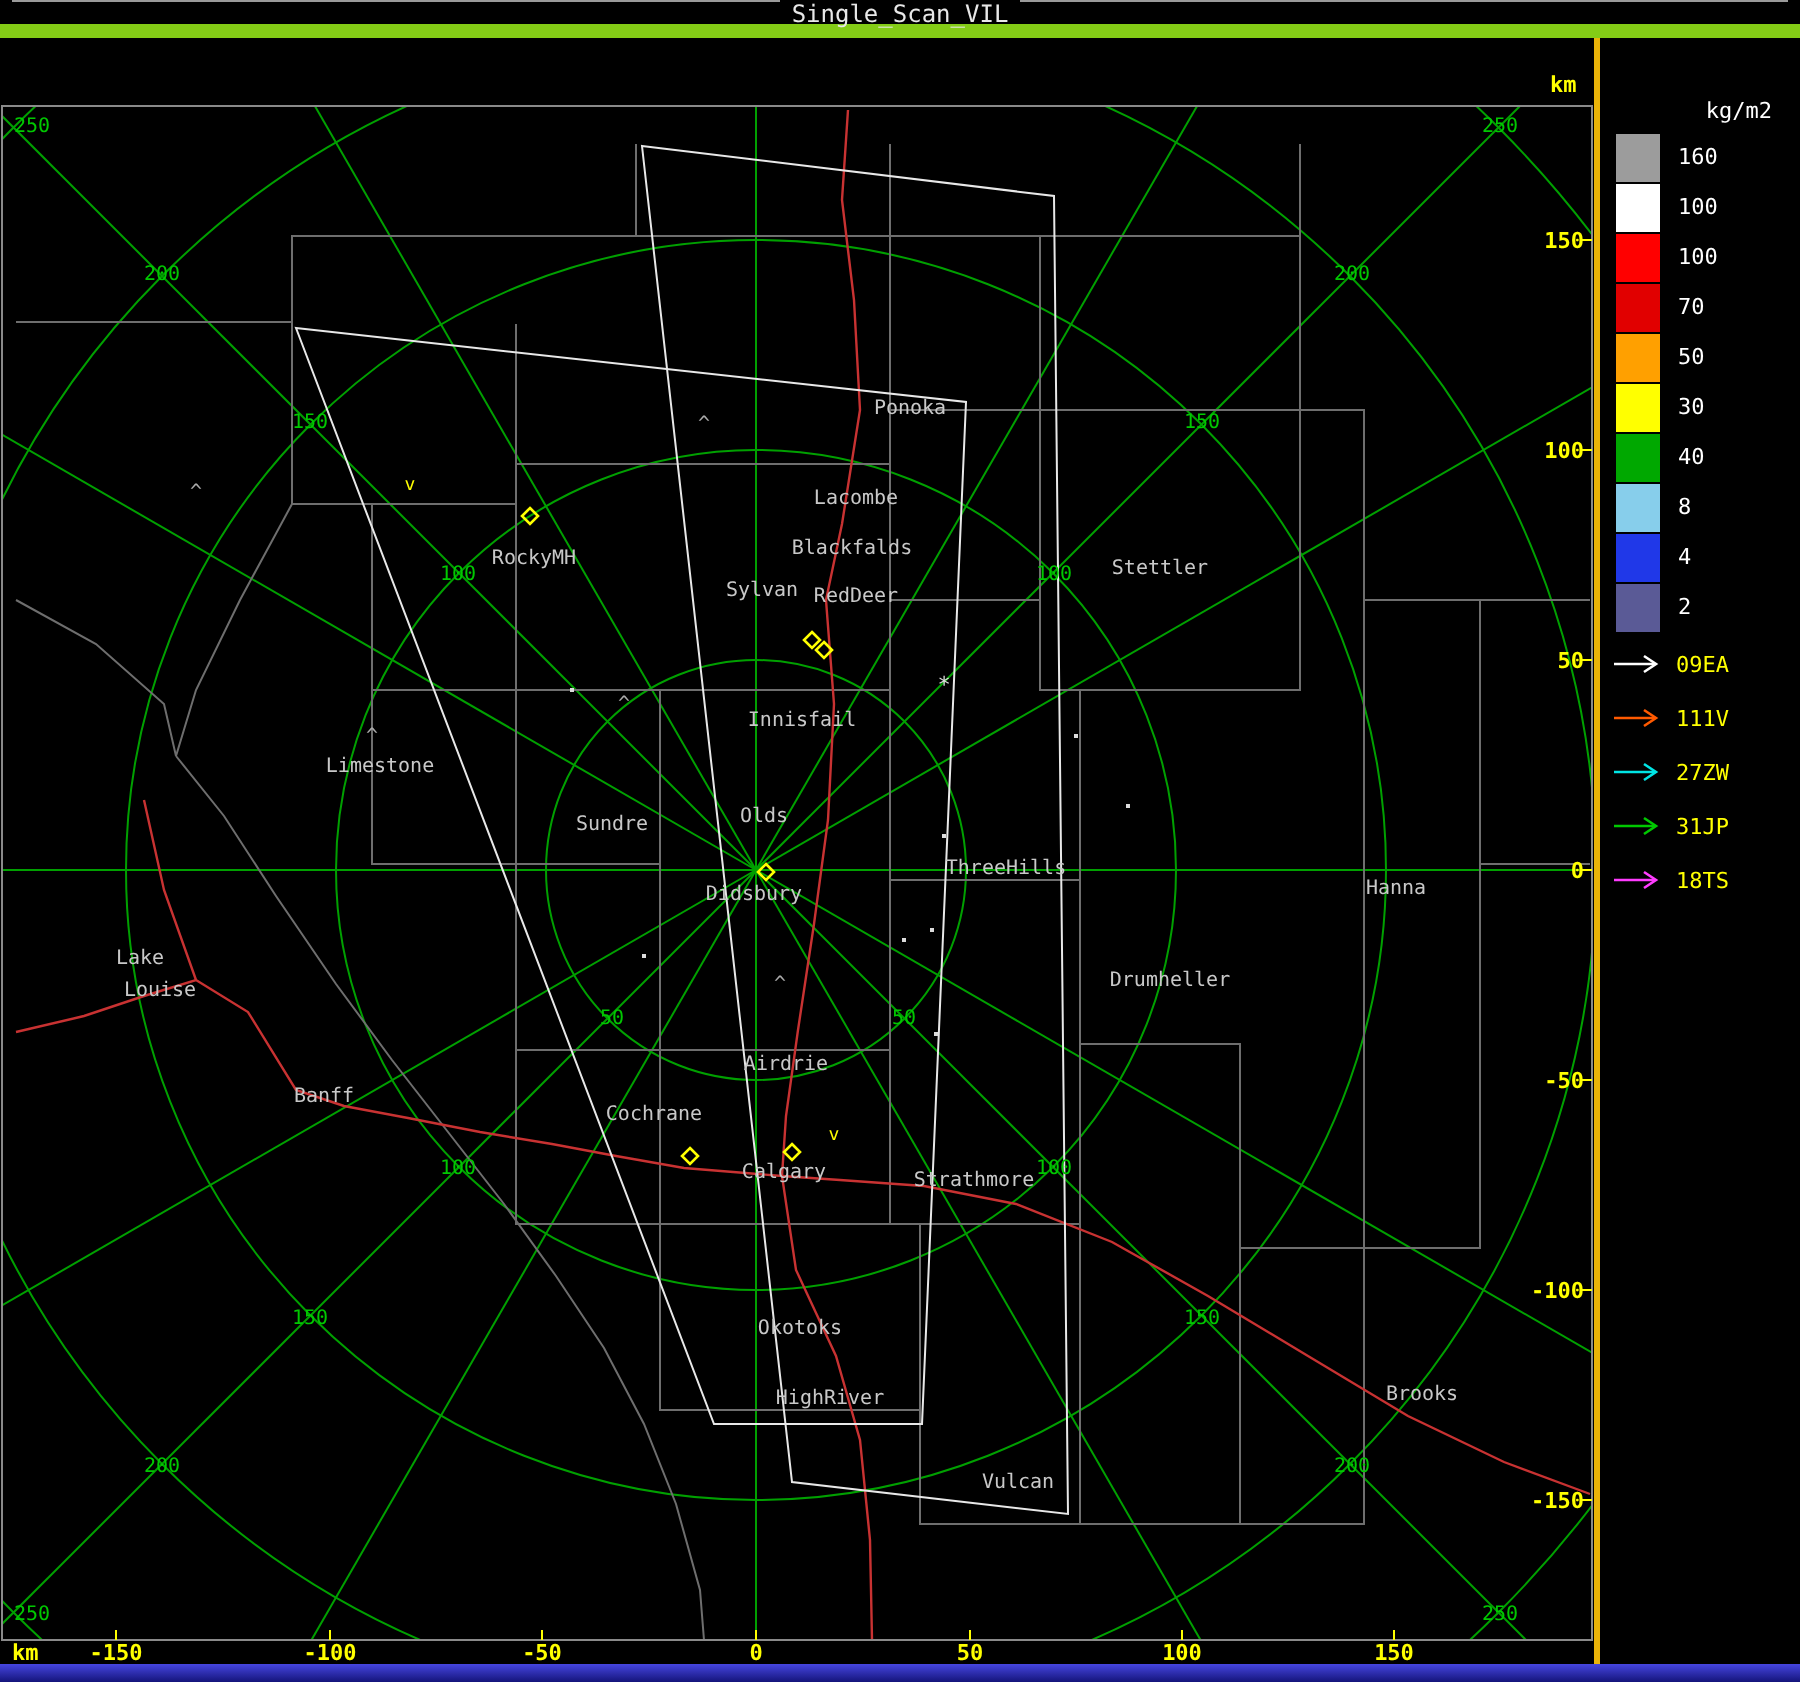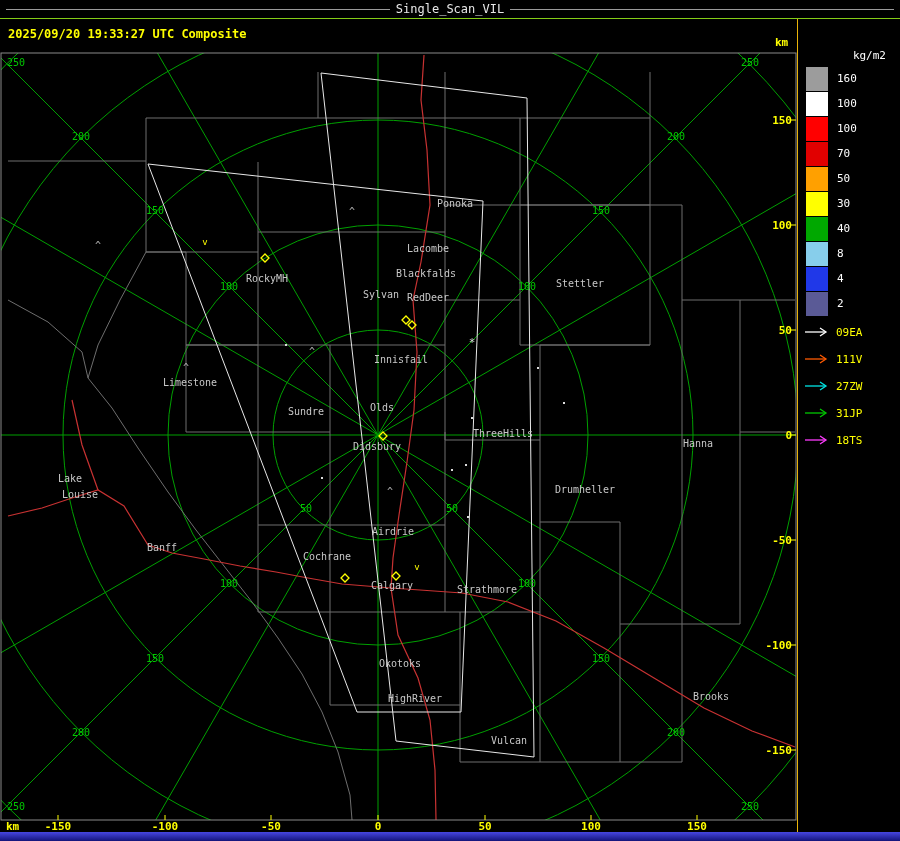"Single_Scan_VIL" .titlebar { align-items: center -> flex-start; border-bottom: 1px solid #84cc16 -> 7px solid #84cc16 }
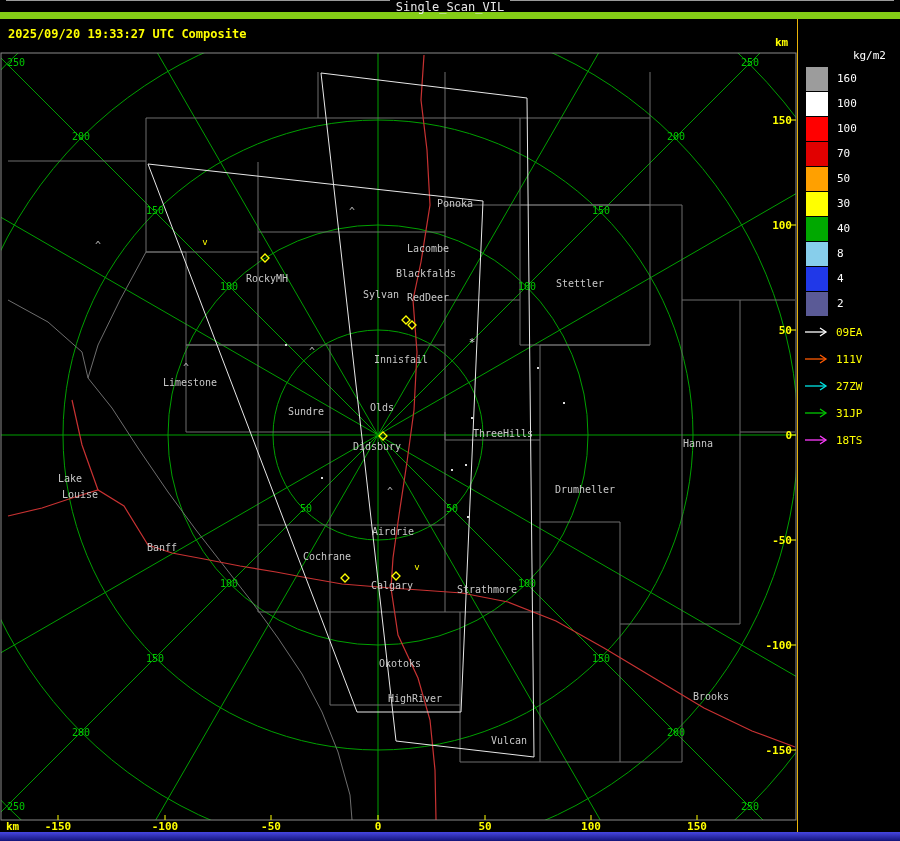"2025/09/20 19:33:27 UTC Composite" div.timestamp { html: <div>2025/09/20 19:33:27 UTC Composite</div> -> none }
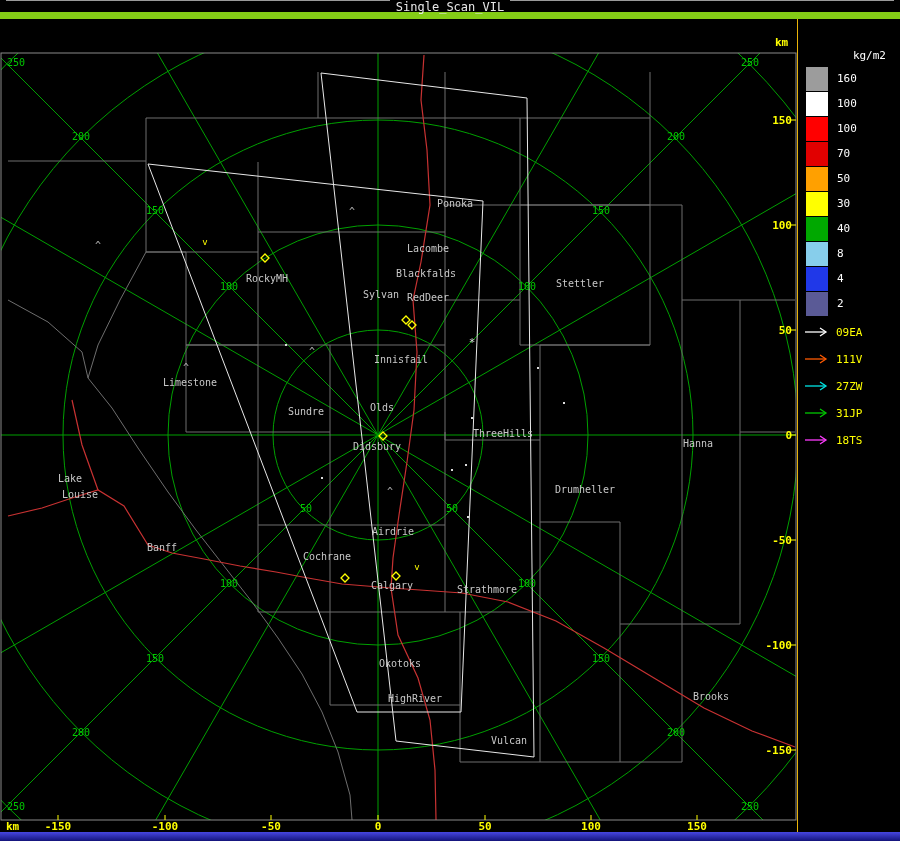"kg/m2" .panel { border-left: 1px solid #eab308 -> 3px solid #eab308 }
